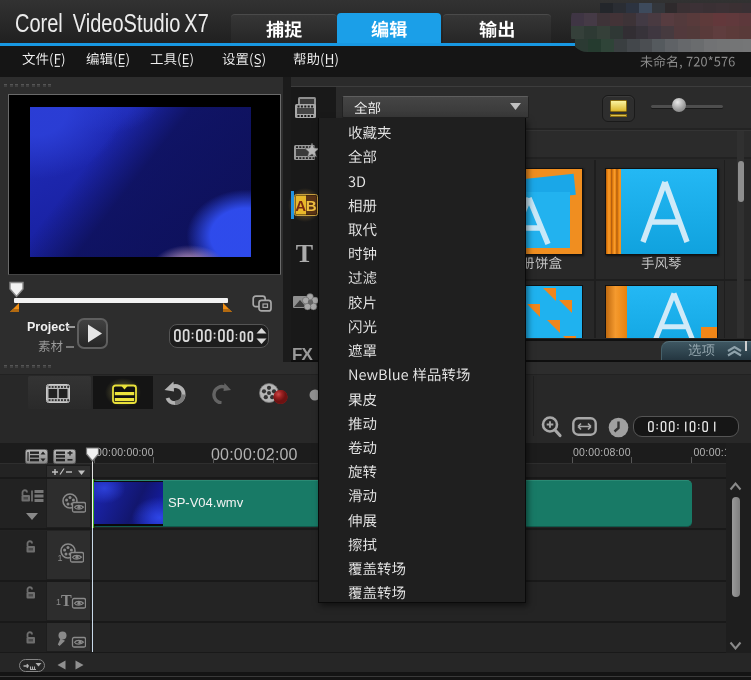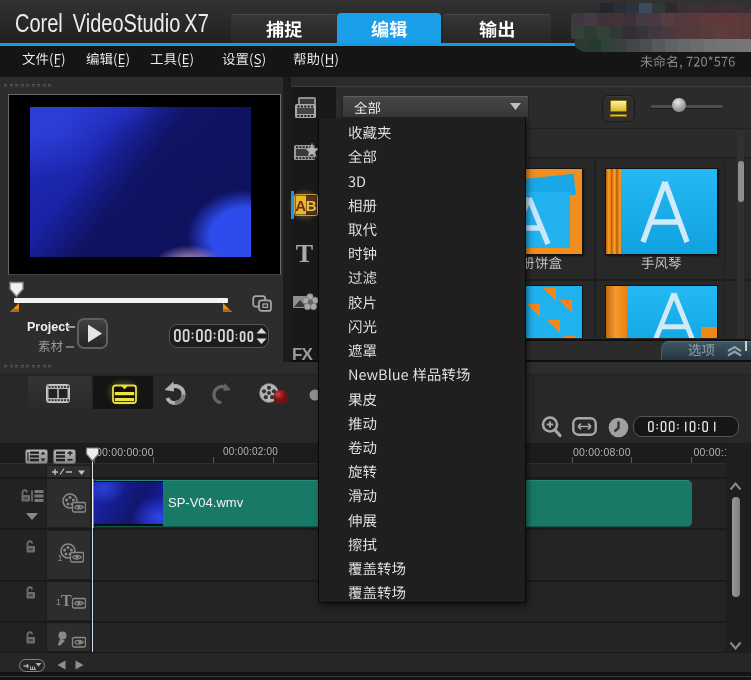"00:00:02:00" div { font-size: 10px -> 16px; left: 223px -> 211px }
